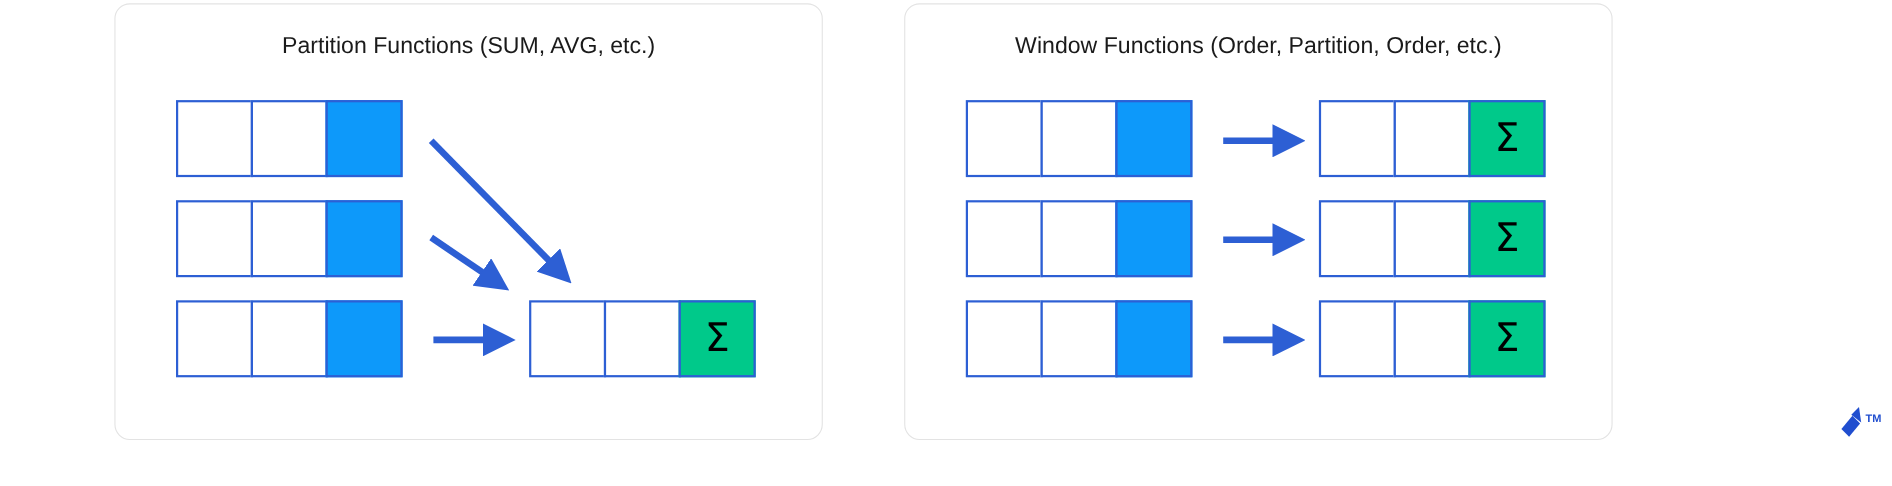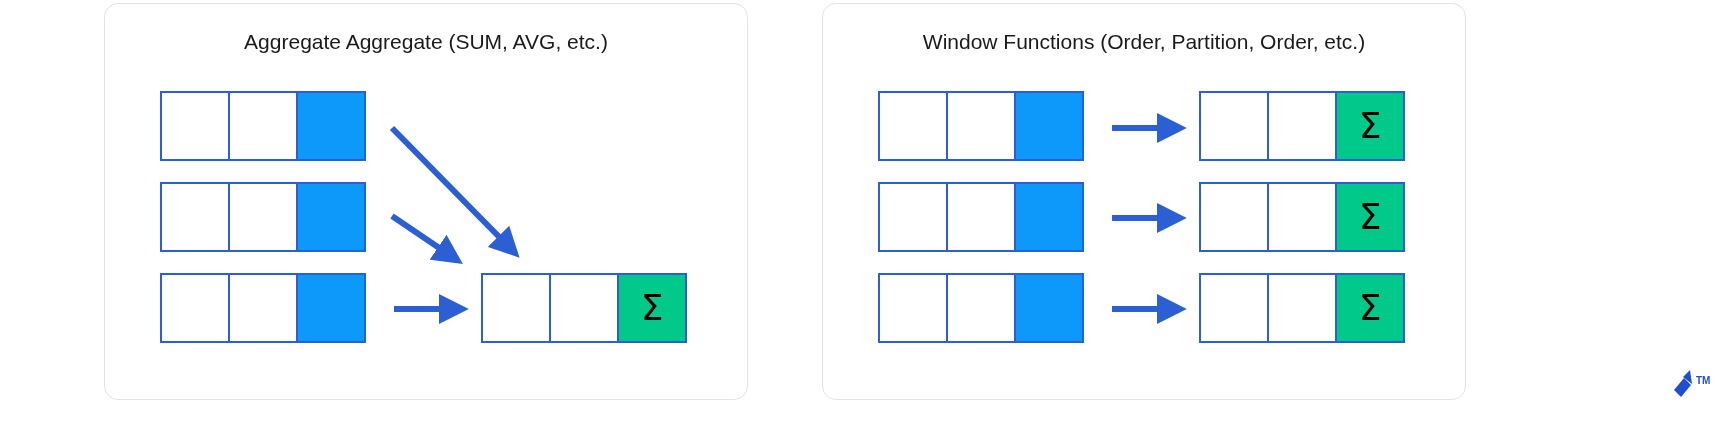"Aggregate Aggregate (SUM, AVG, etc.)" div.card-title { text: Aggregate Aggregate -> Partition Functions }
